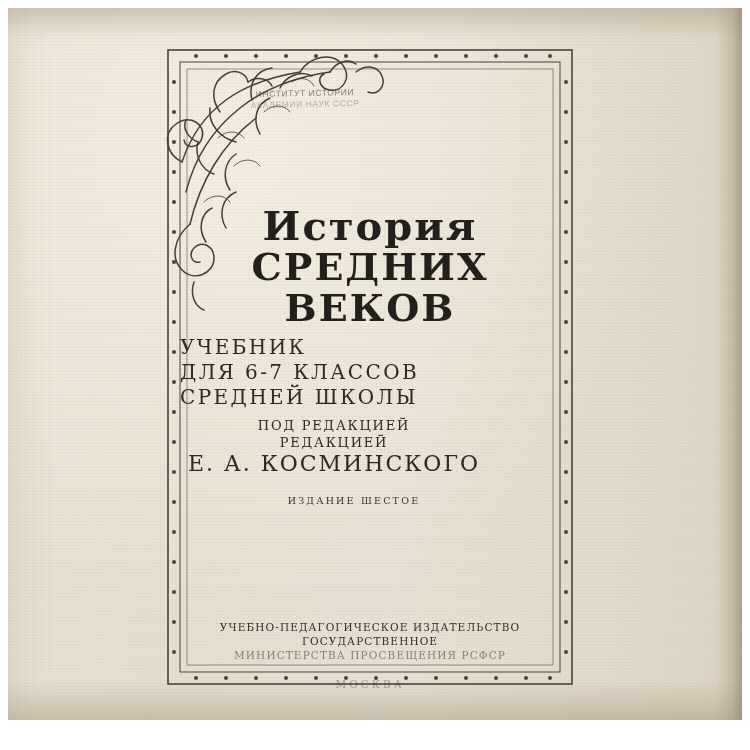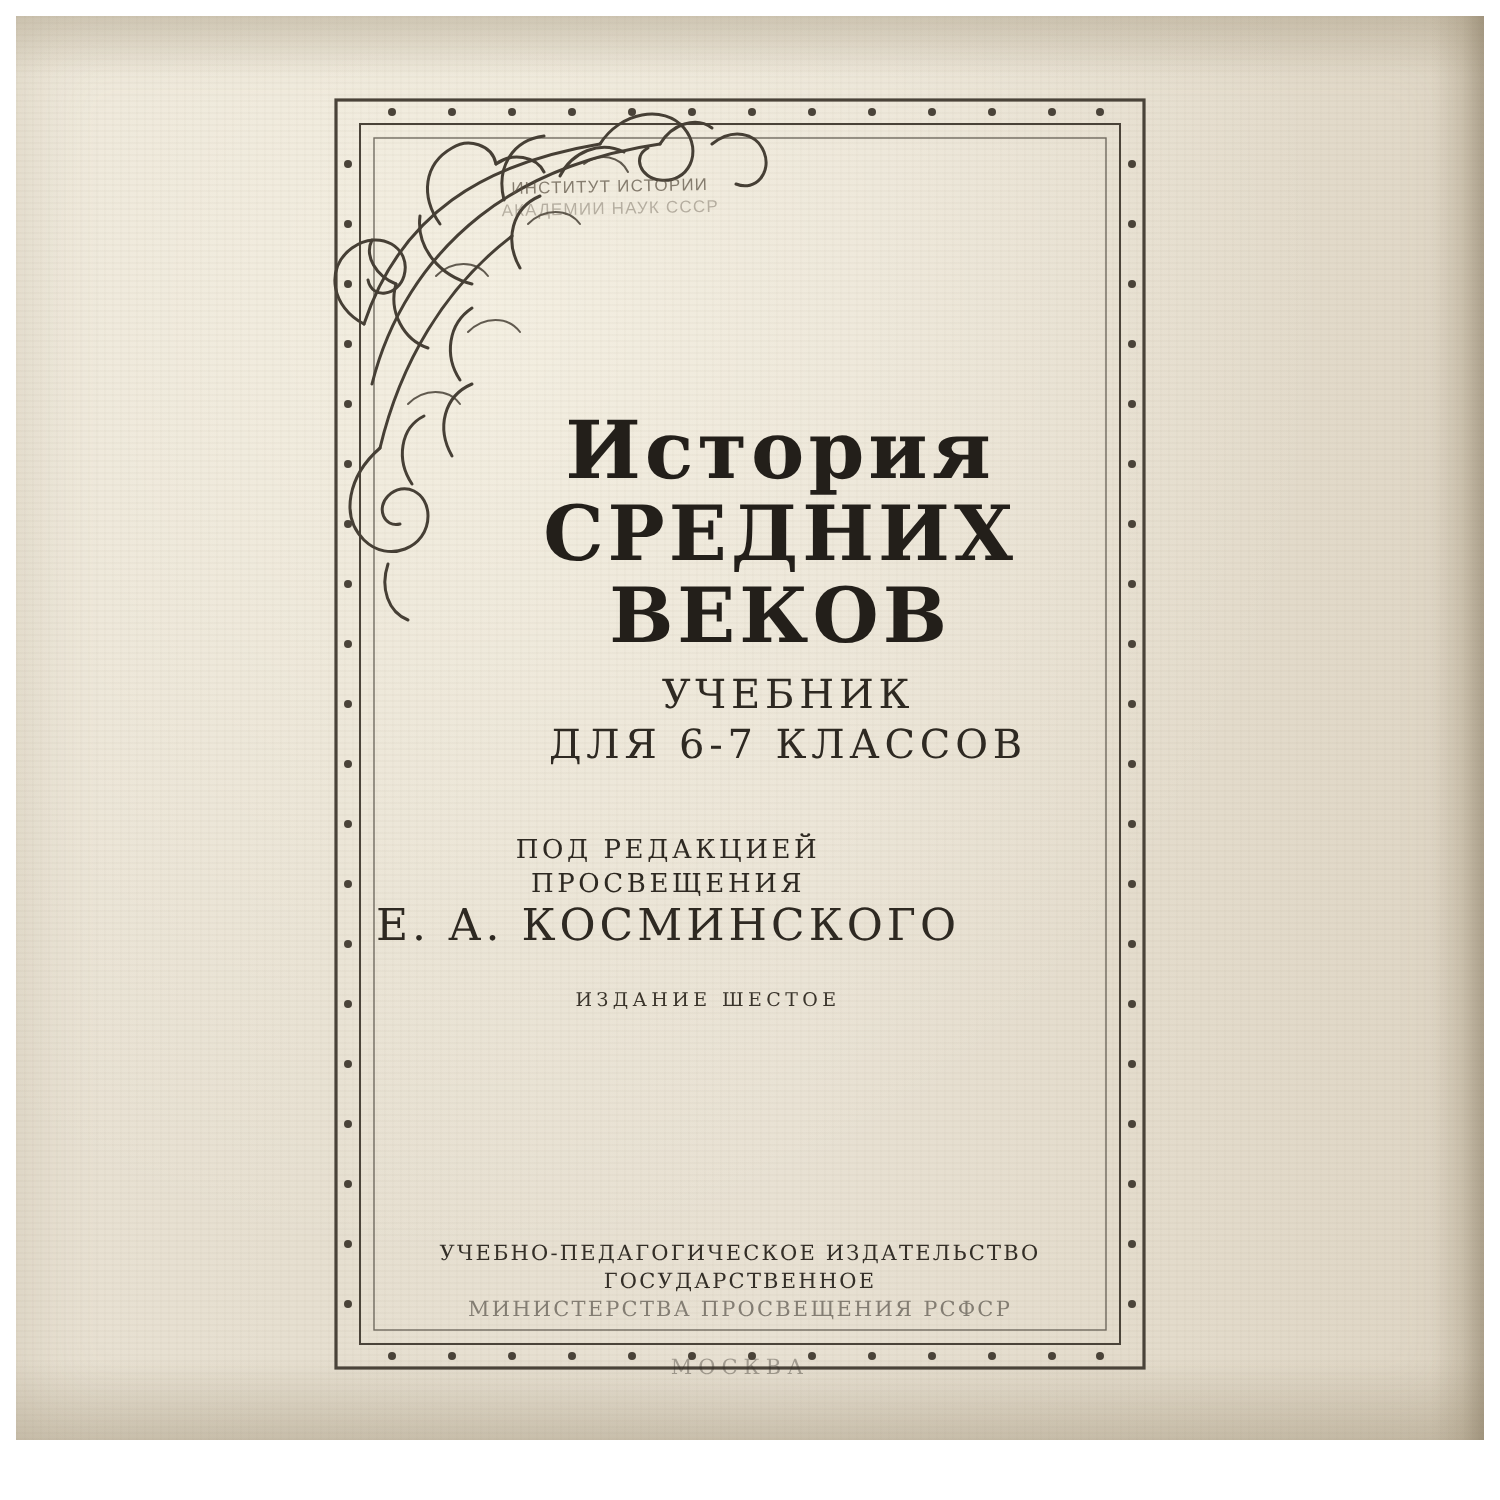"История" .title { padding-left: 20px -> none }
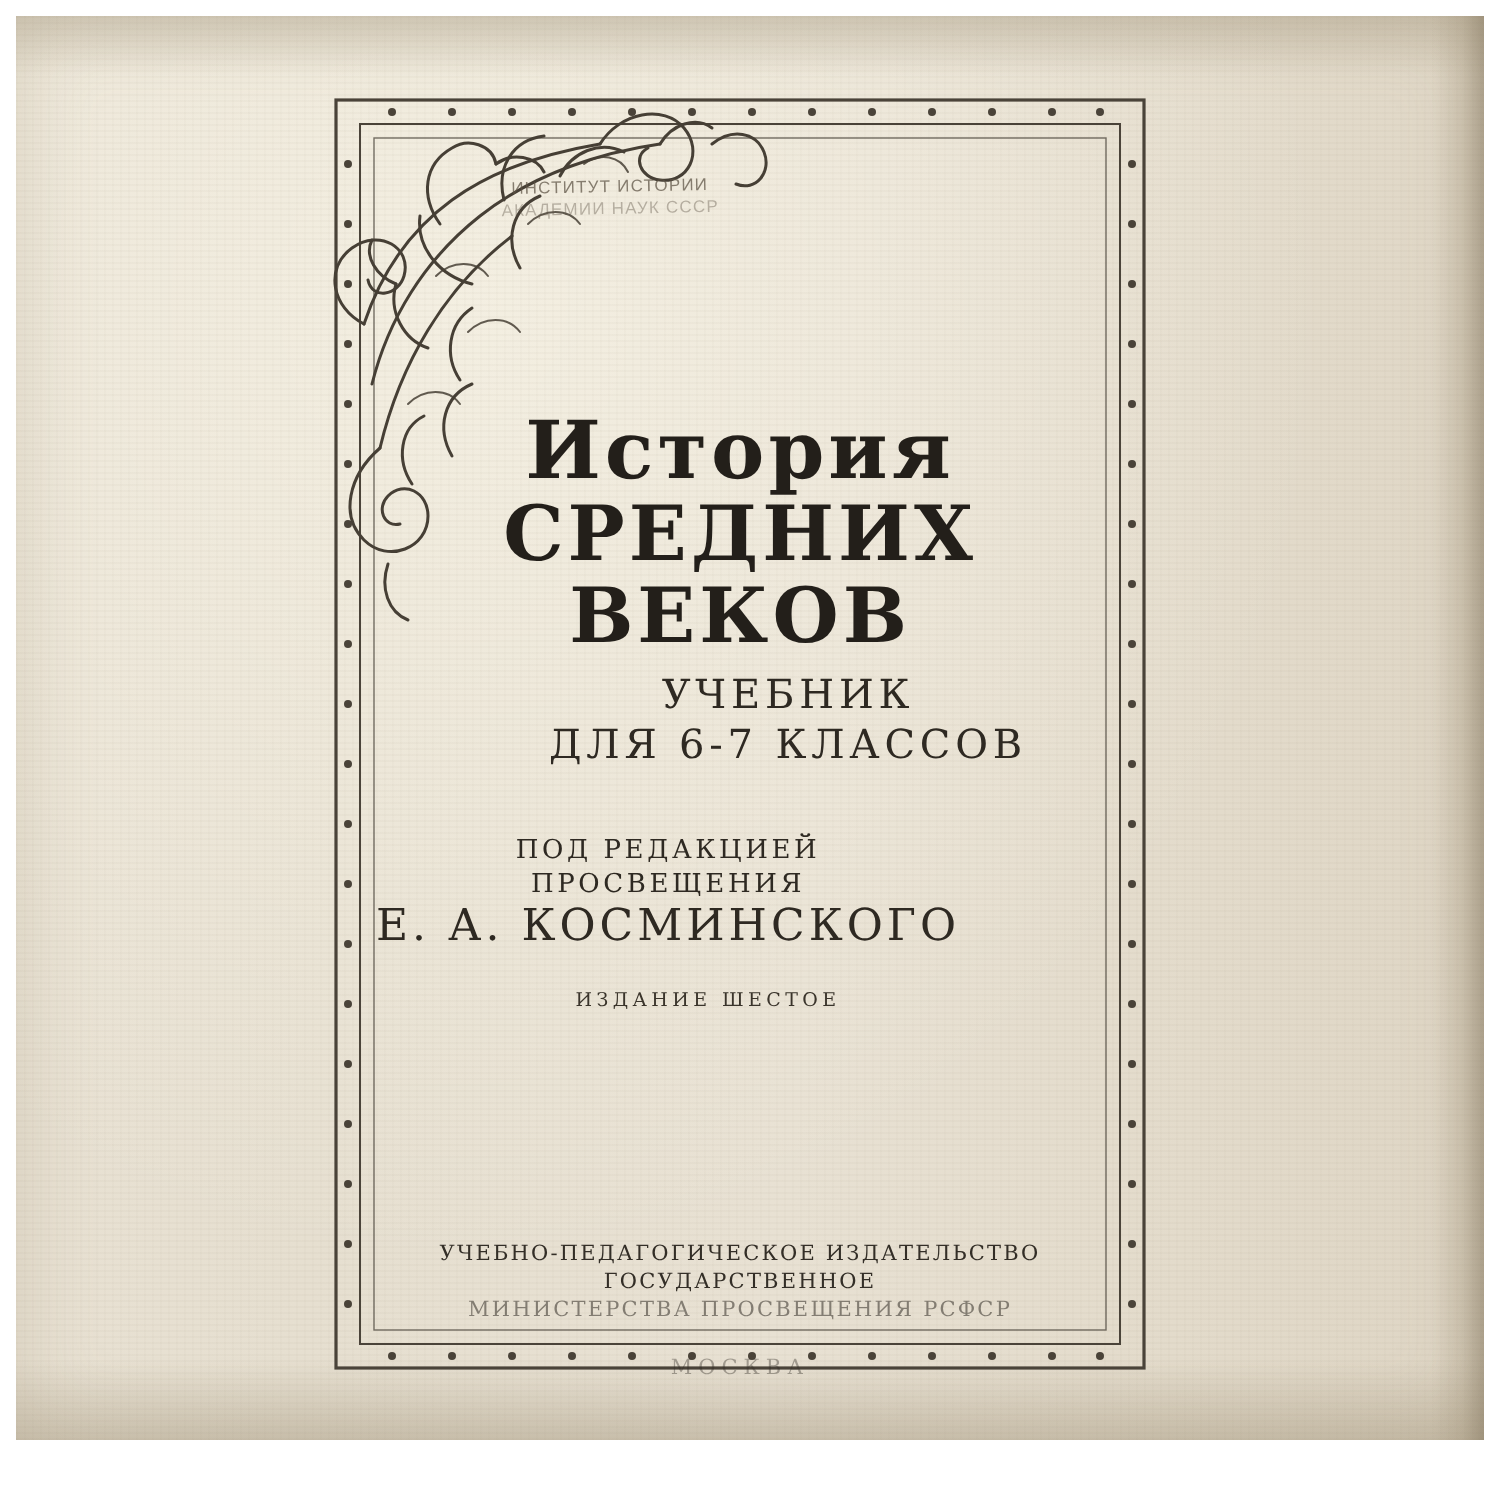"УЧЕБНИК" .subtitle { text-align: center -> left }
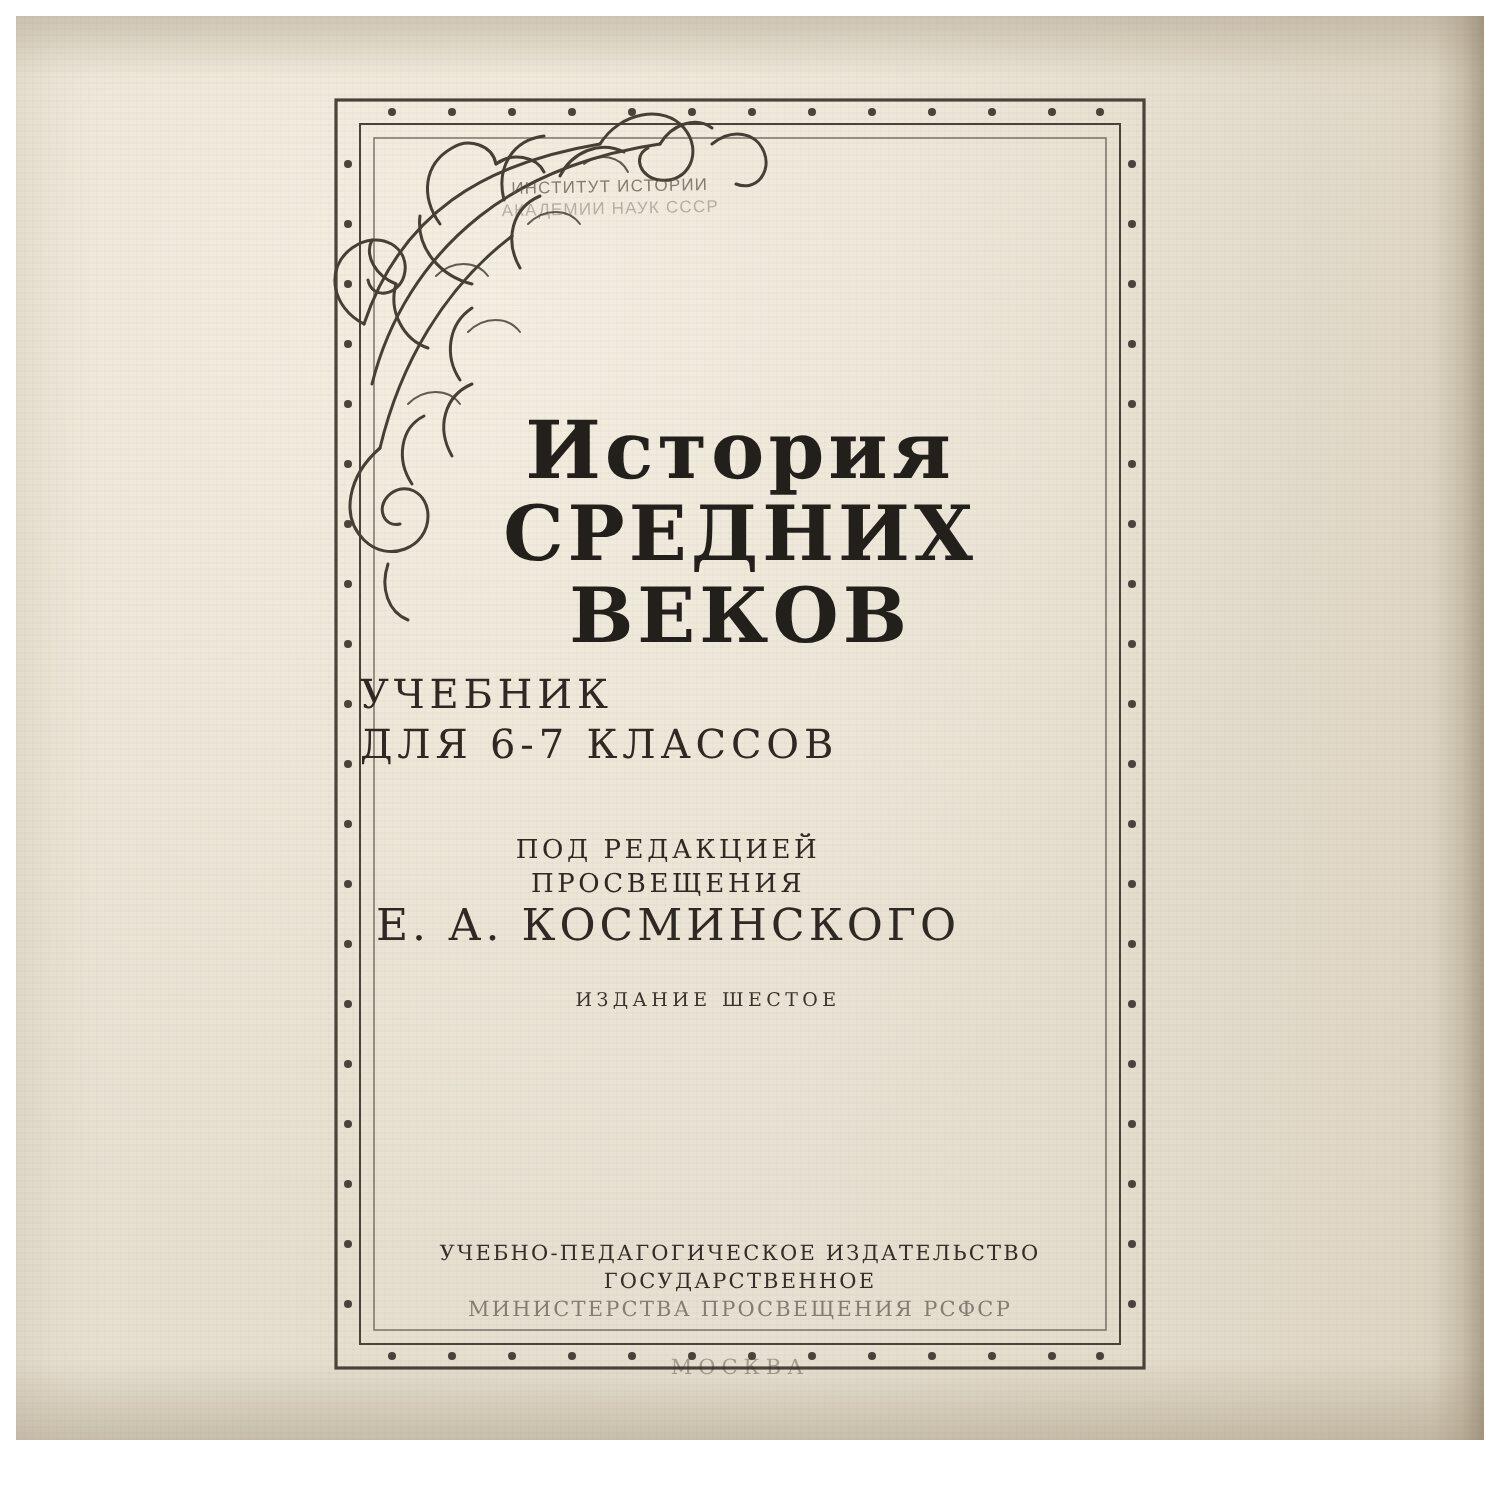"СРЕДНЕЙ ШКОЛЫ" div { html: none -> <div>СРЕДНЕЙ ШКОЛЫ</div> }
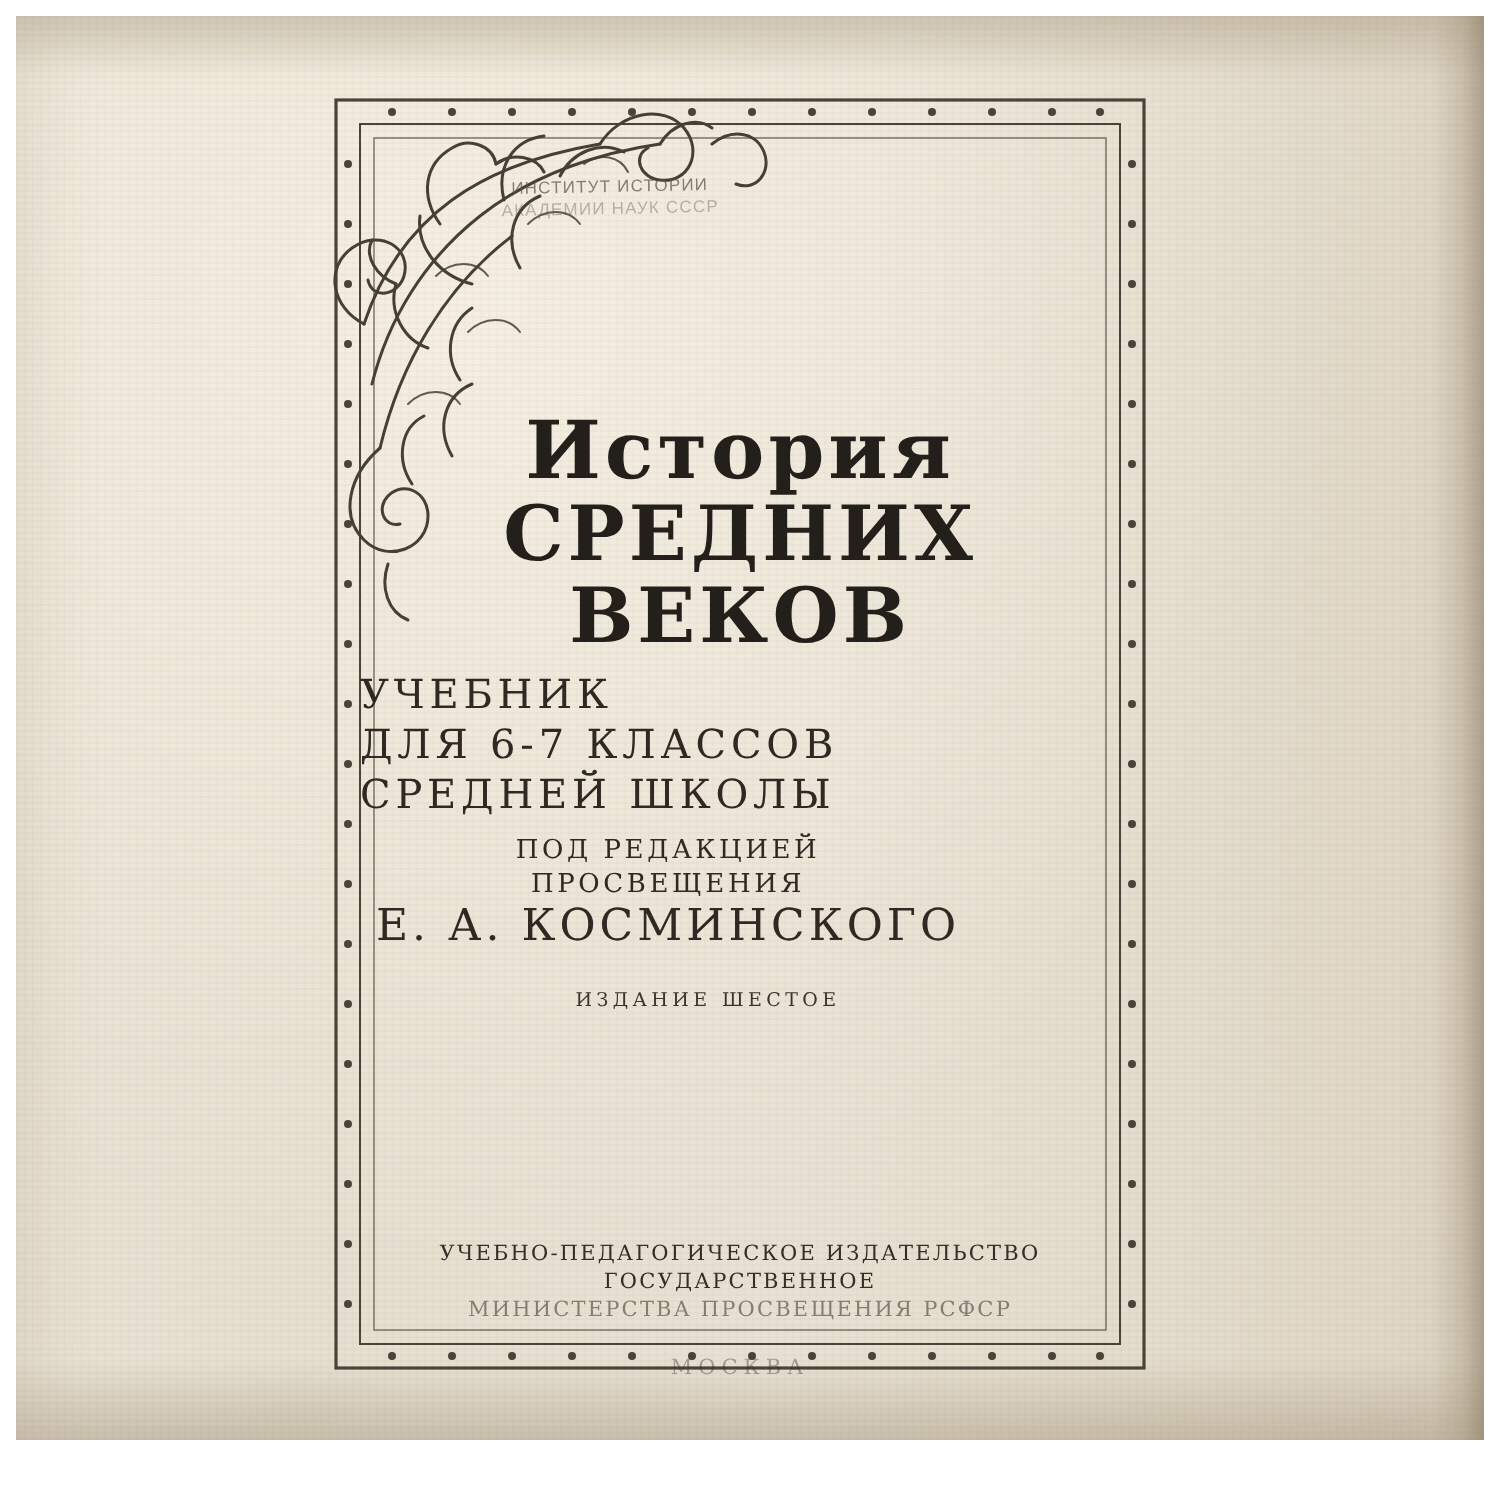"ПРОСВЕЩЕНИЯ" div { text: ПРОСВЕЩЕНИЯ -> РЕДАКЦИЕЙ }
